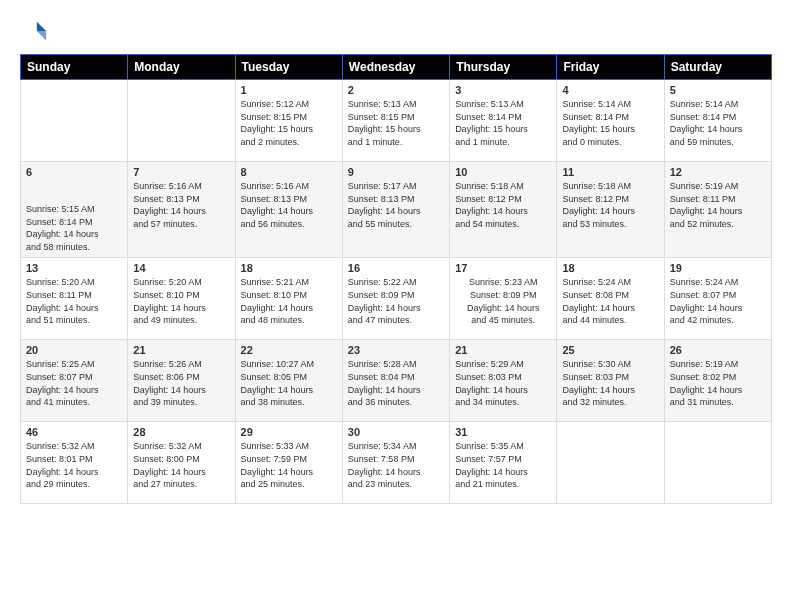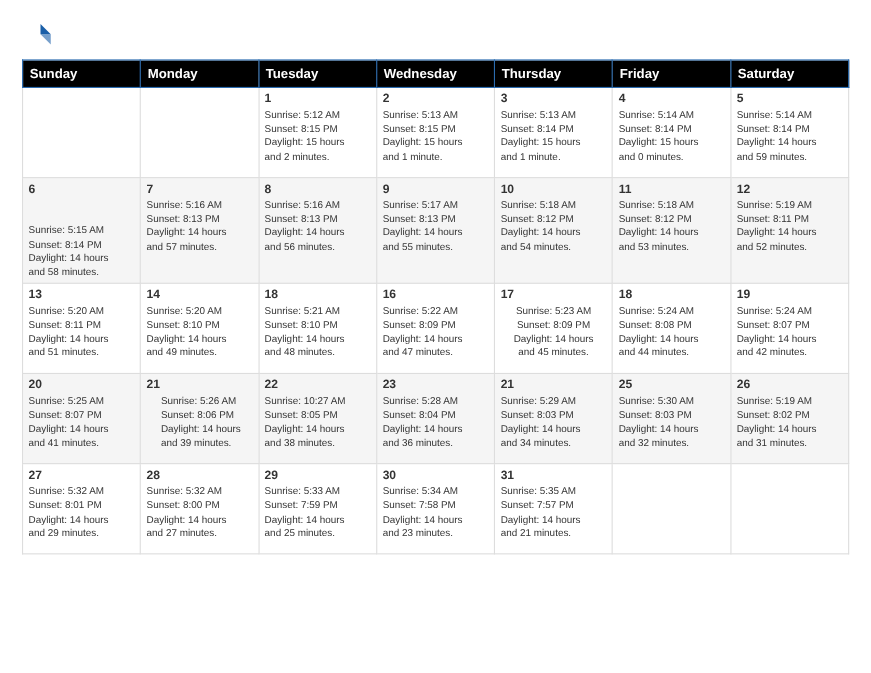"Sunrise: 5:26 AM" div.day-info { margin-left: 13px -> none }
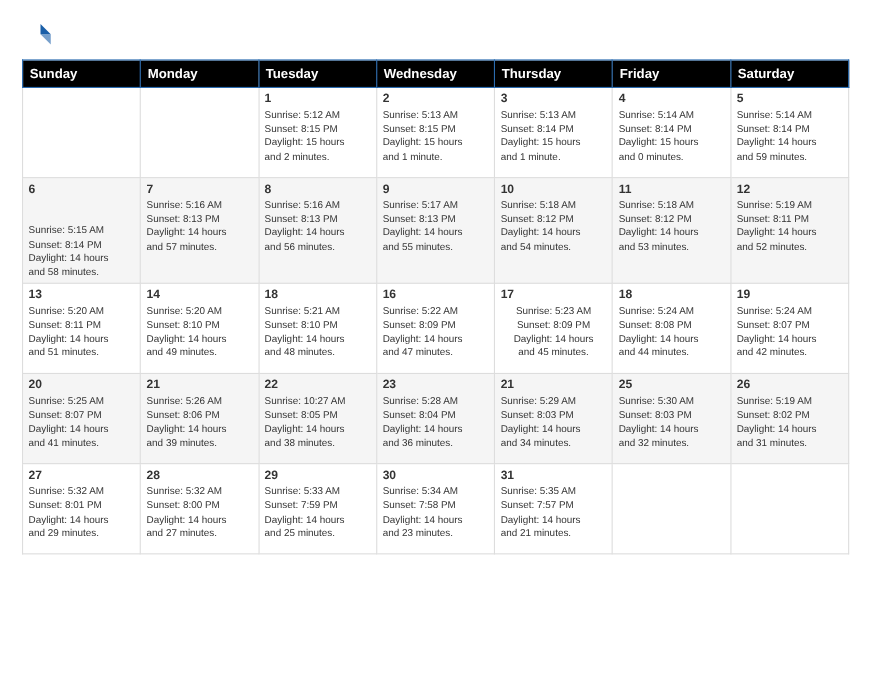"27" div.day-number { text: 27 -> 46 }
